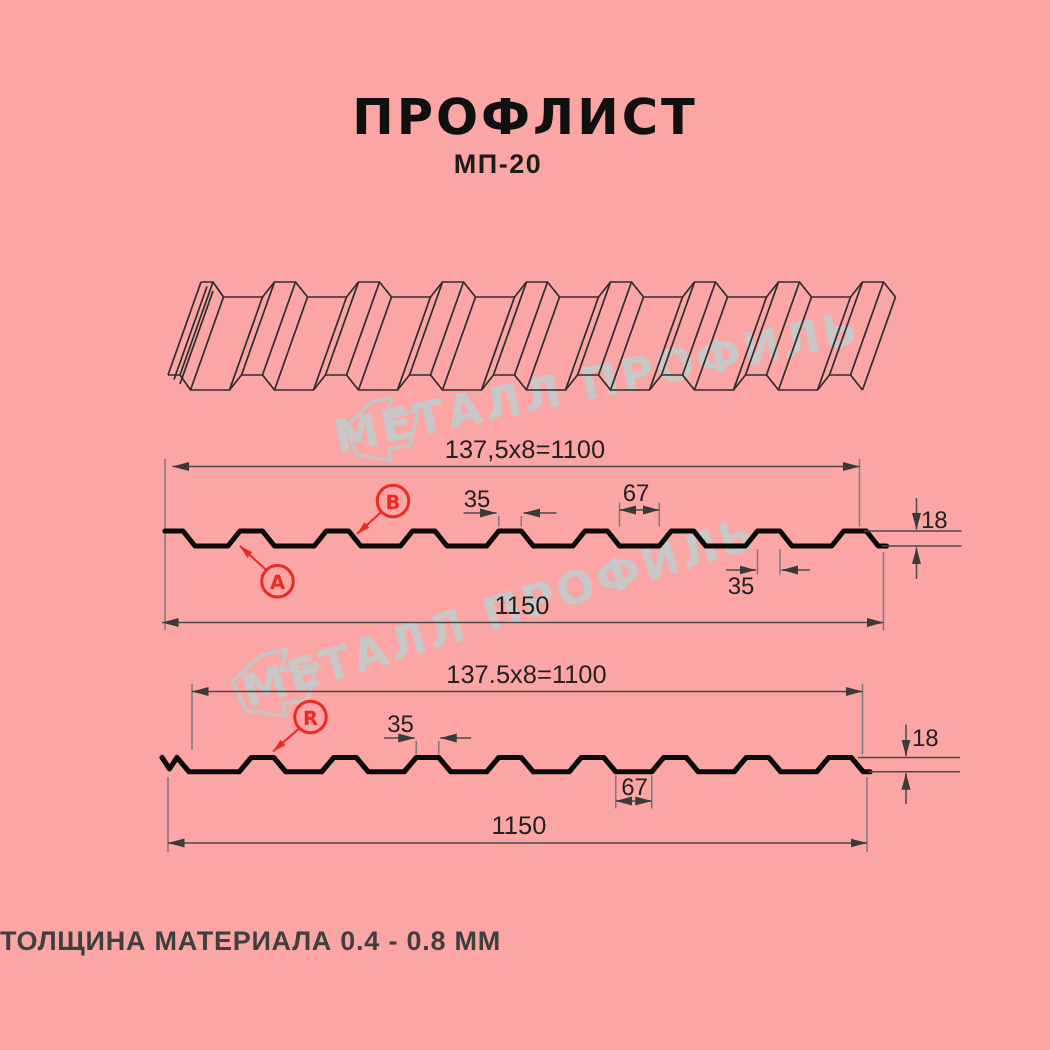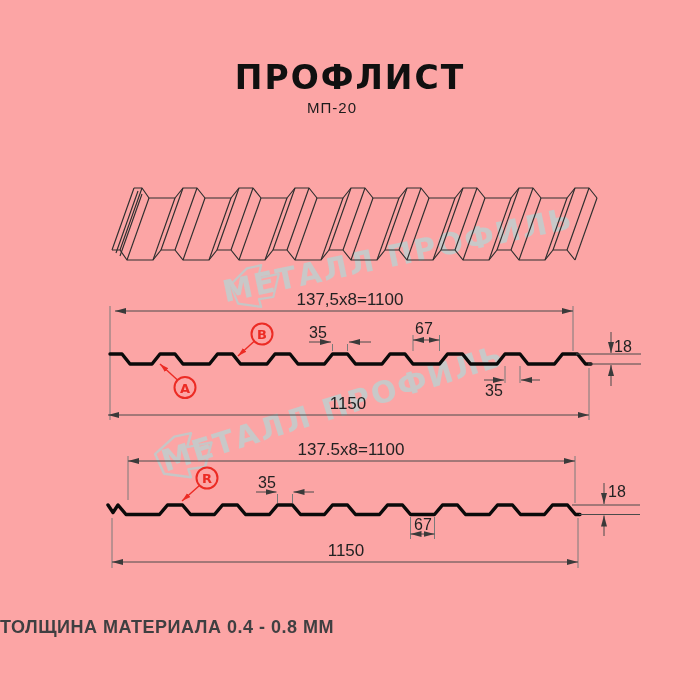"МП-20" .subtitle { font-size: 15px -> 18px; font-weight: 400 -> 700 }
